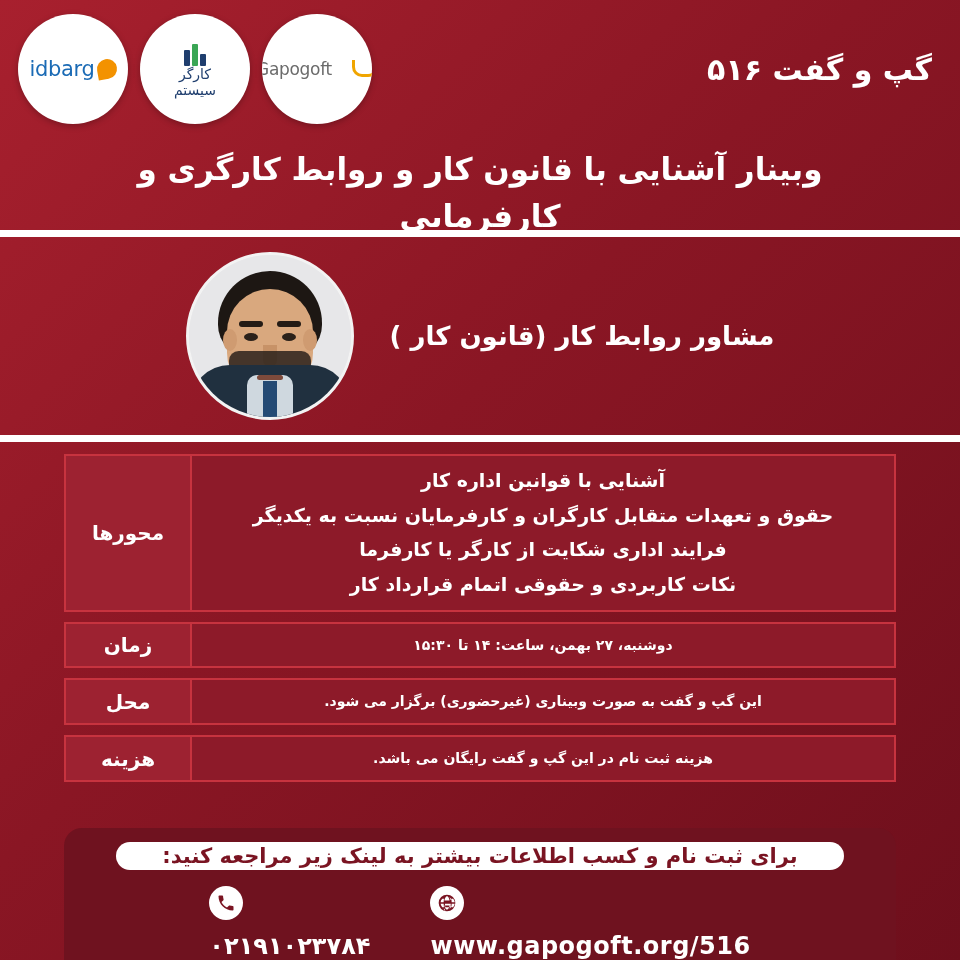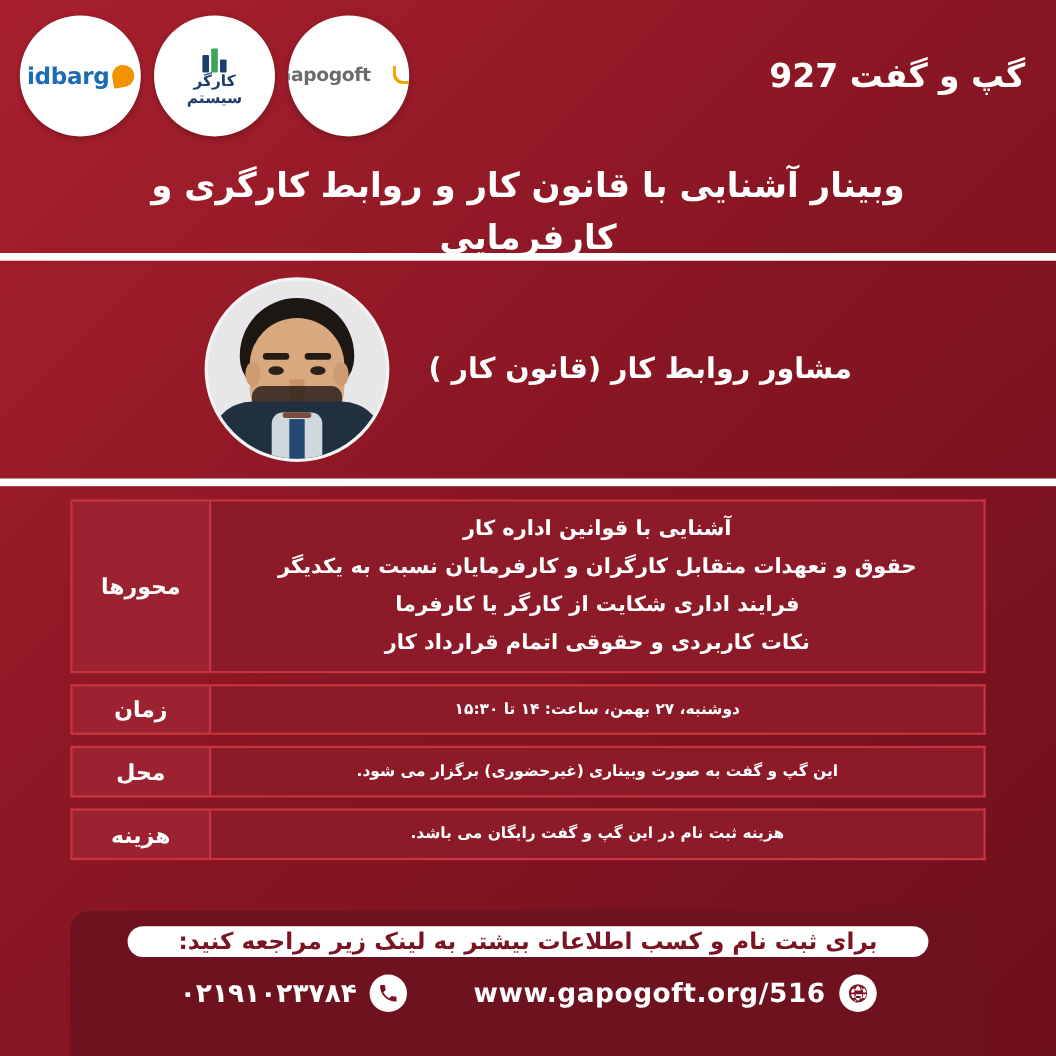"idbarg" .logo-text { font-weight: bold -> normal }
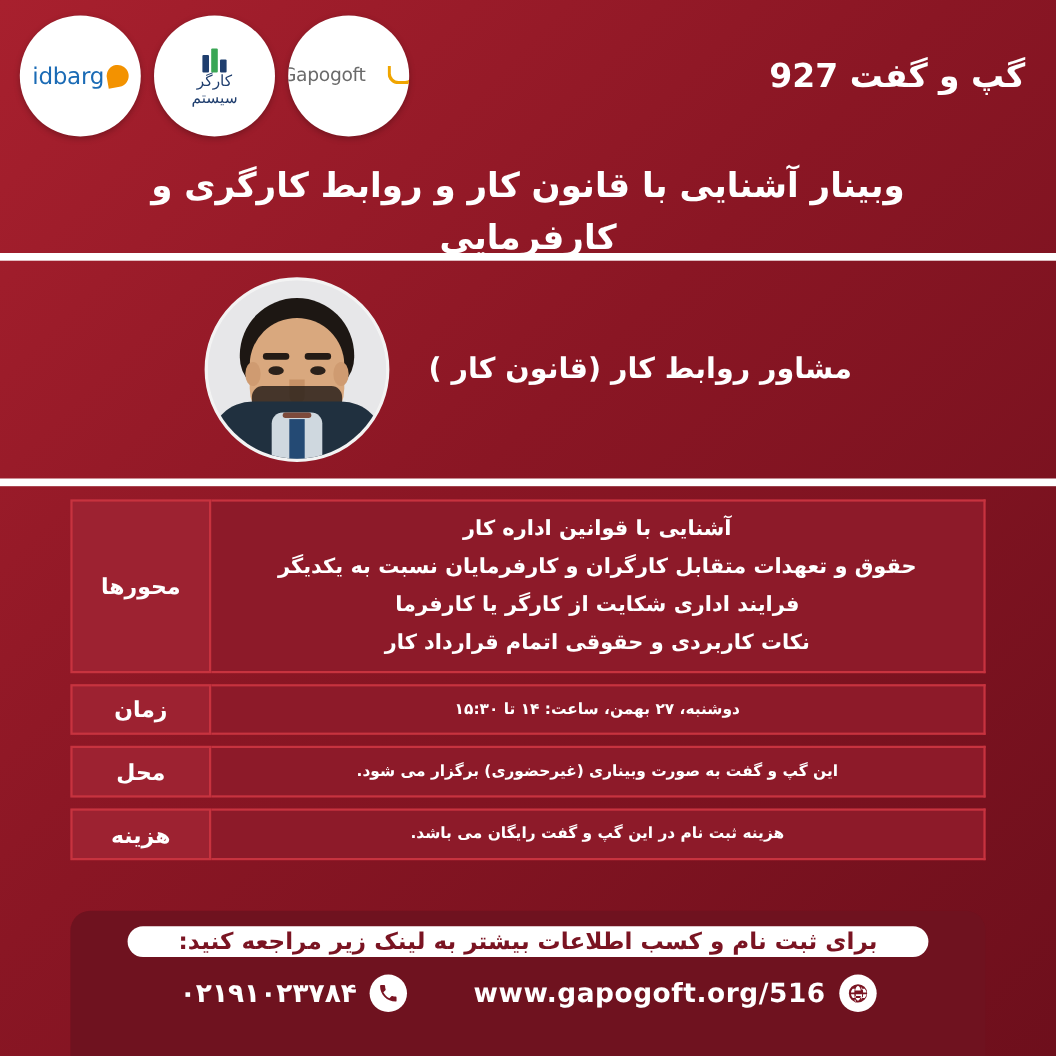"گپ و گفت 927" div.ep-number { text: 927 -> ۵۱۶ }
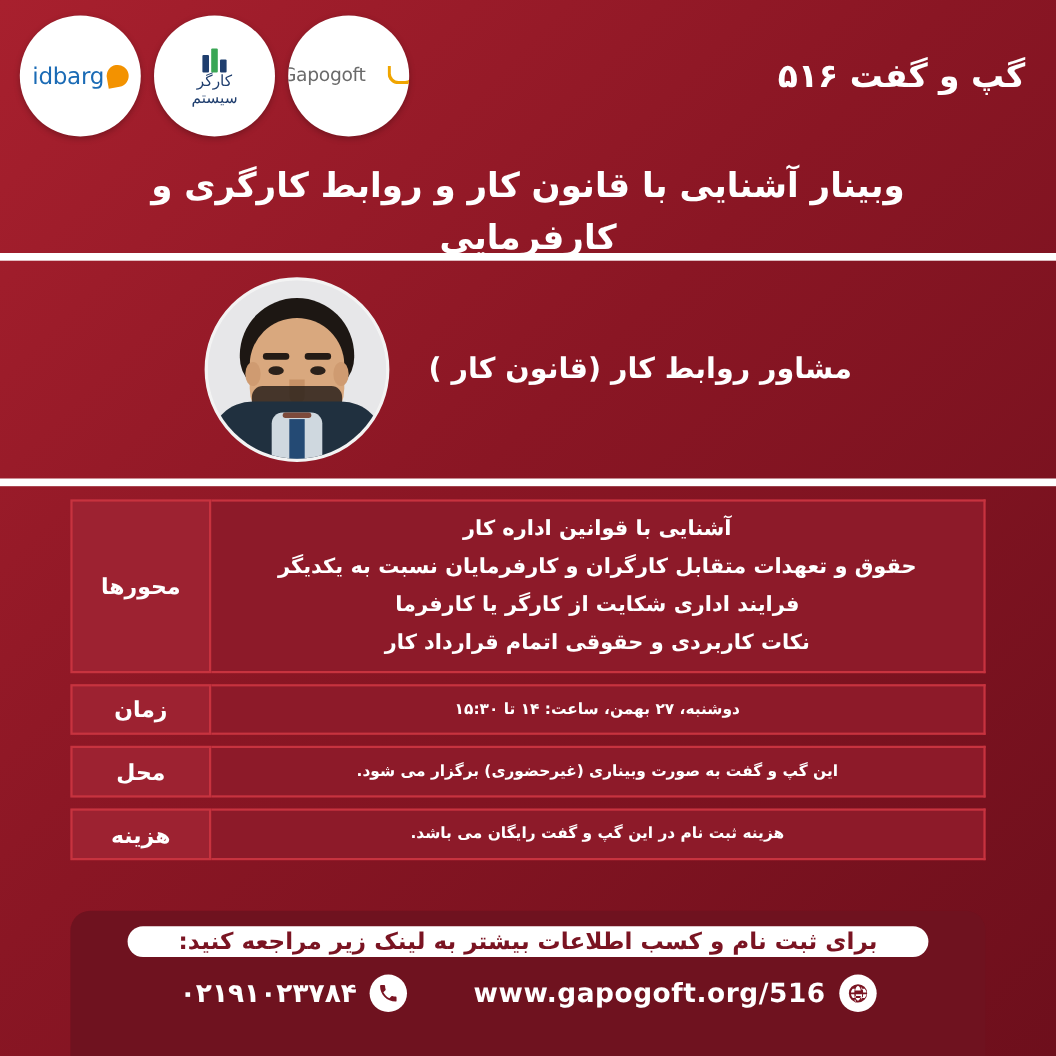"۰۲۱۹۱۰۲۳۷۸۴" .contact { align-items: center -> flex-end; flex-direction: none -> column }
